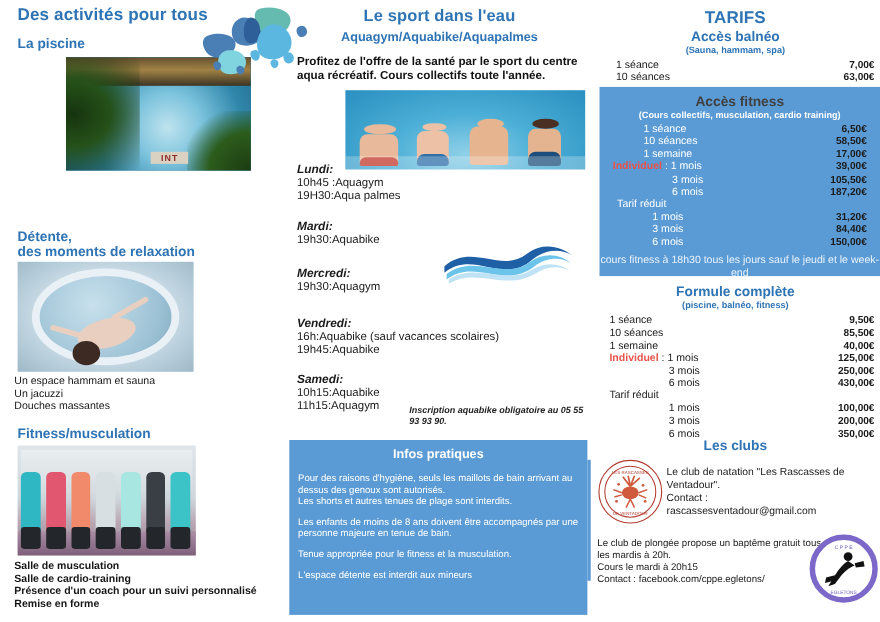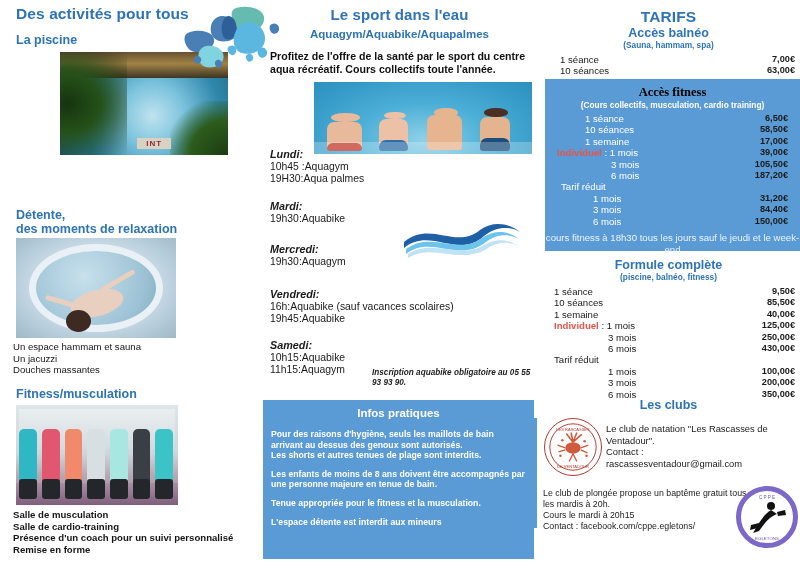"Accès fitness" .sec-h.on-blue { color: #000000 -> #404040; font-family: Liberation Serif, serif -> none }
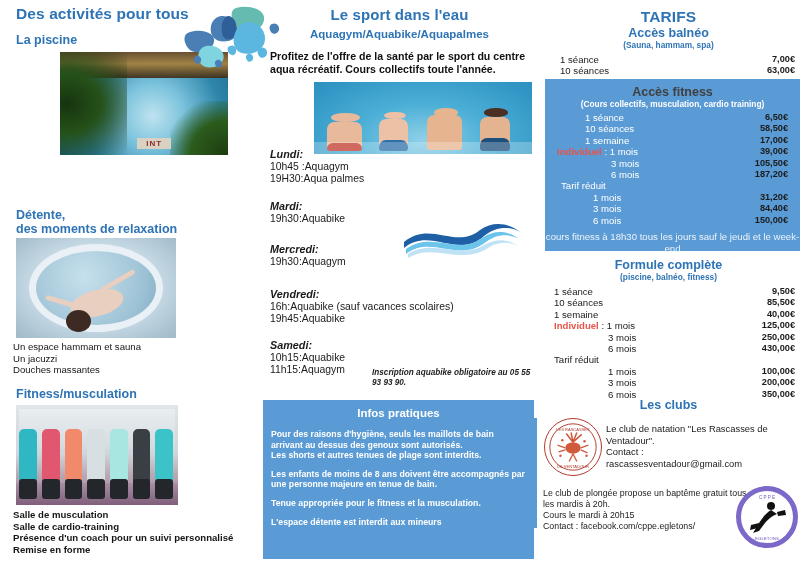"Pour des raisons d'hygiène, seuls" #infos-body { font-weight: bold -> normal }
